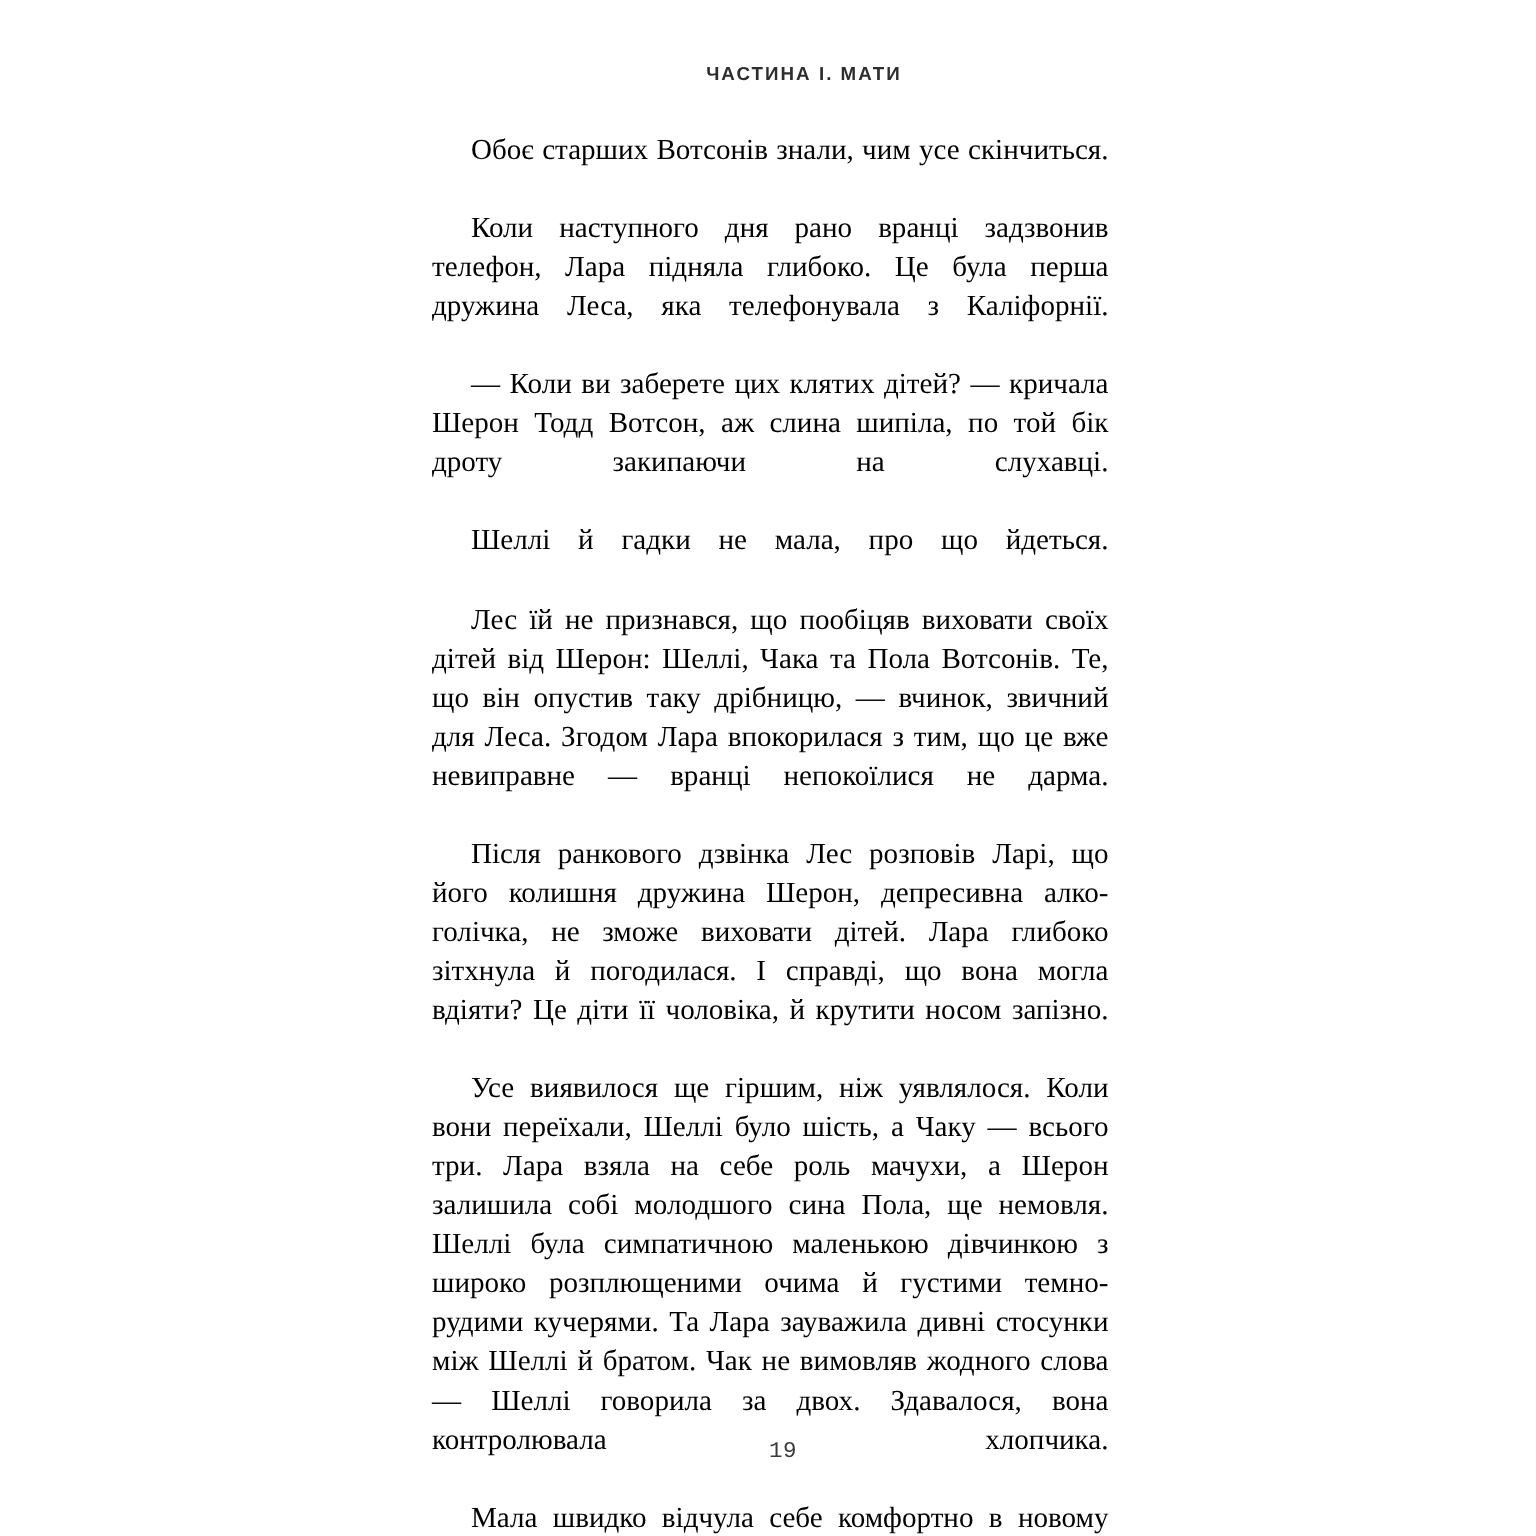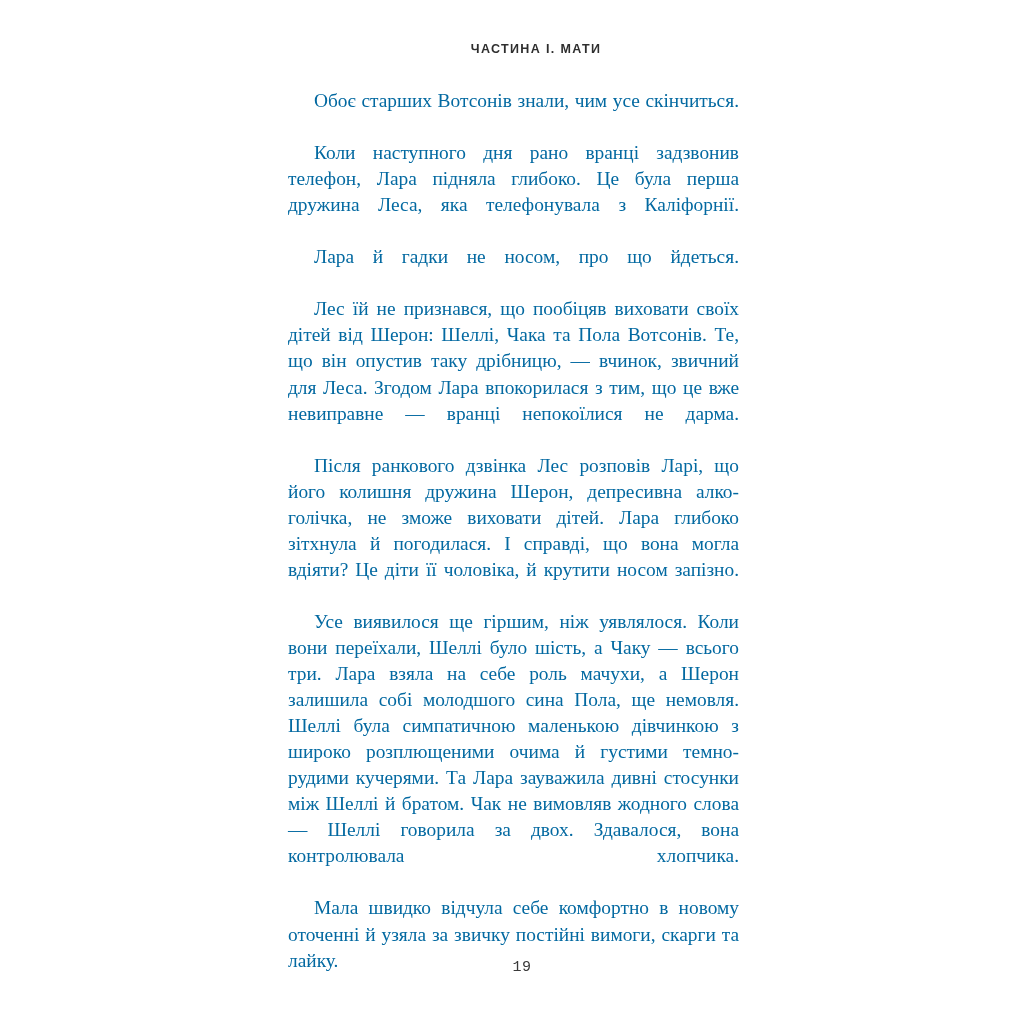"Обоє старших Вотсонів знали, чим" .para { color: #0369a1 -> #000000 }
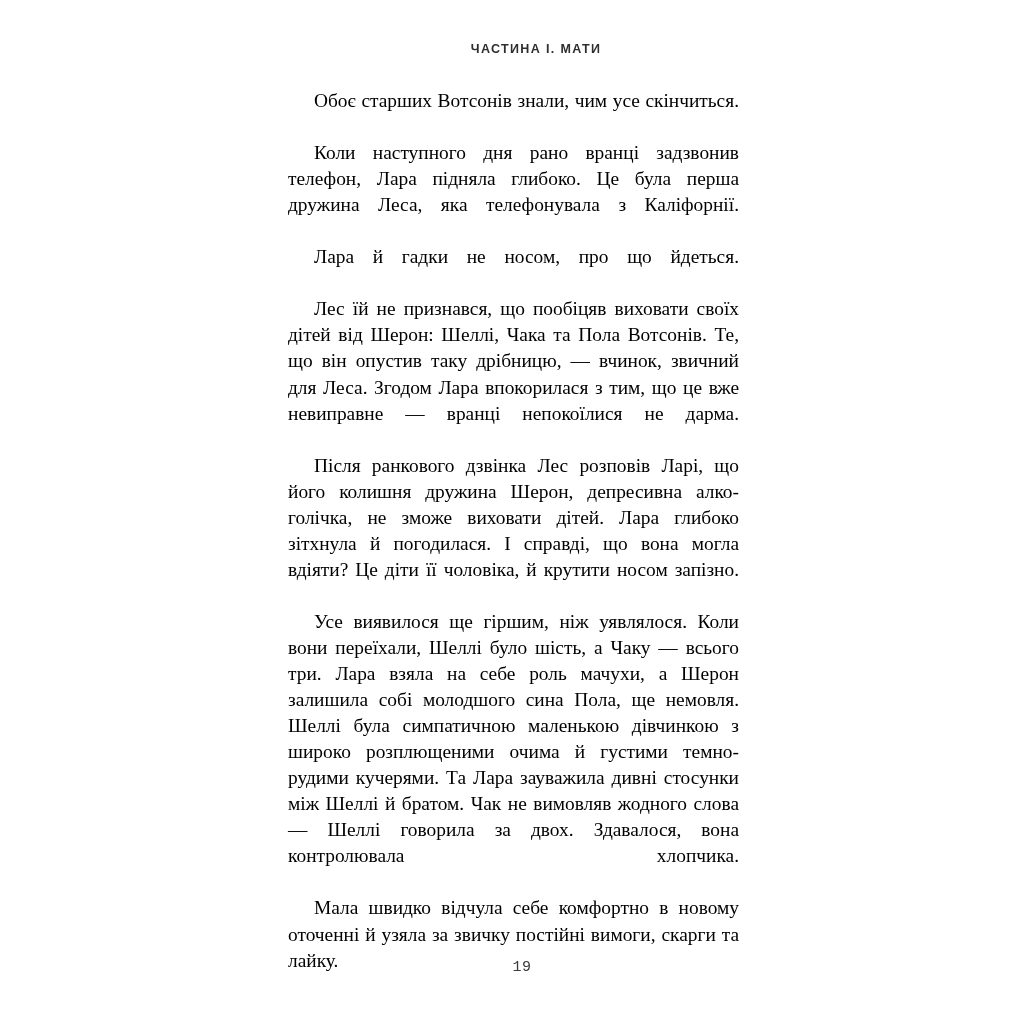"— Коли ви заберете цих" p.para { html: none -> <p>— Коли ви заберете цих клятих дітей? — кричала Шерон Тодд Вотсон, аж слина шипіла, по той бік дроту закипаючи на слухавці.</p> }
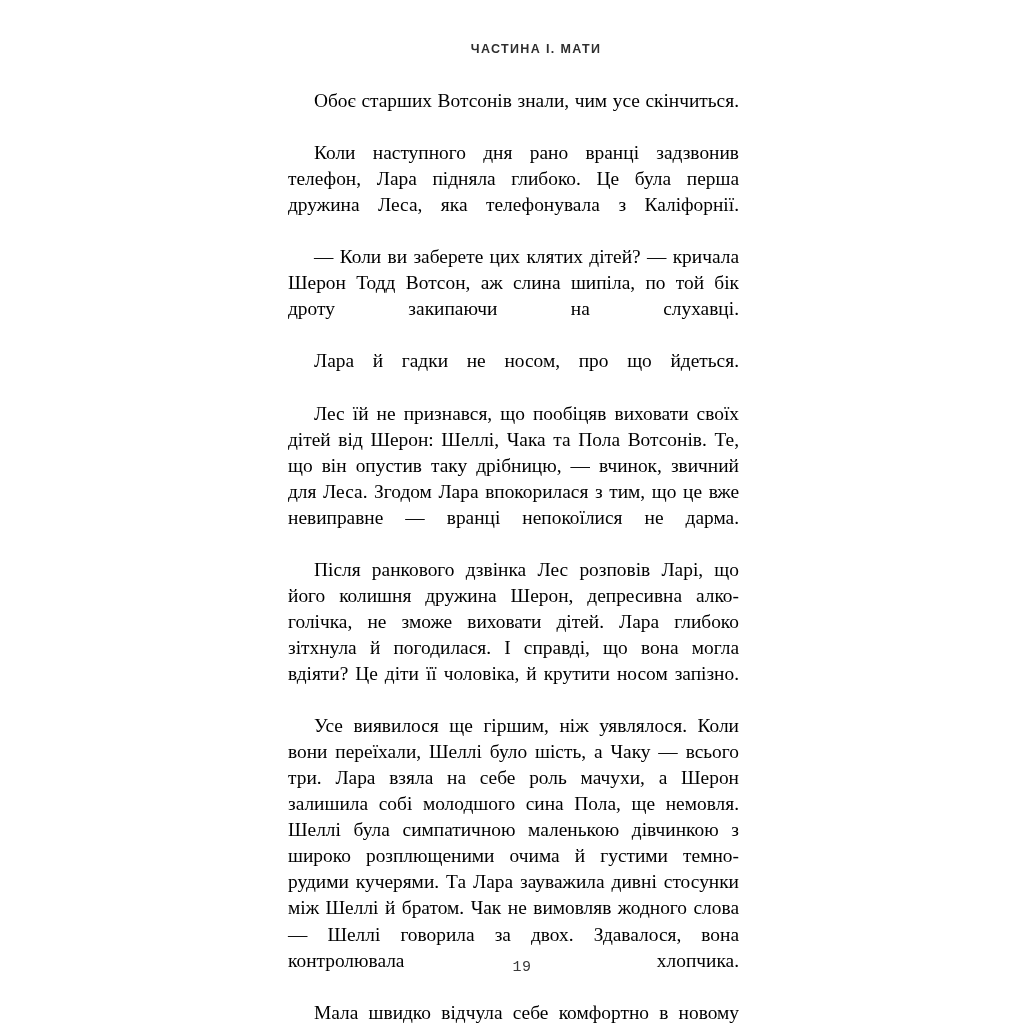"Лара й гадки не носом," p.para { text: Лара й гадки не носом -> Шеллі й гадки не мала }
